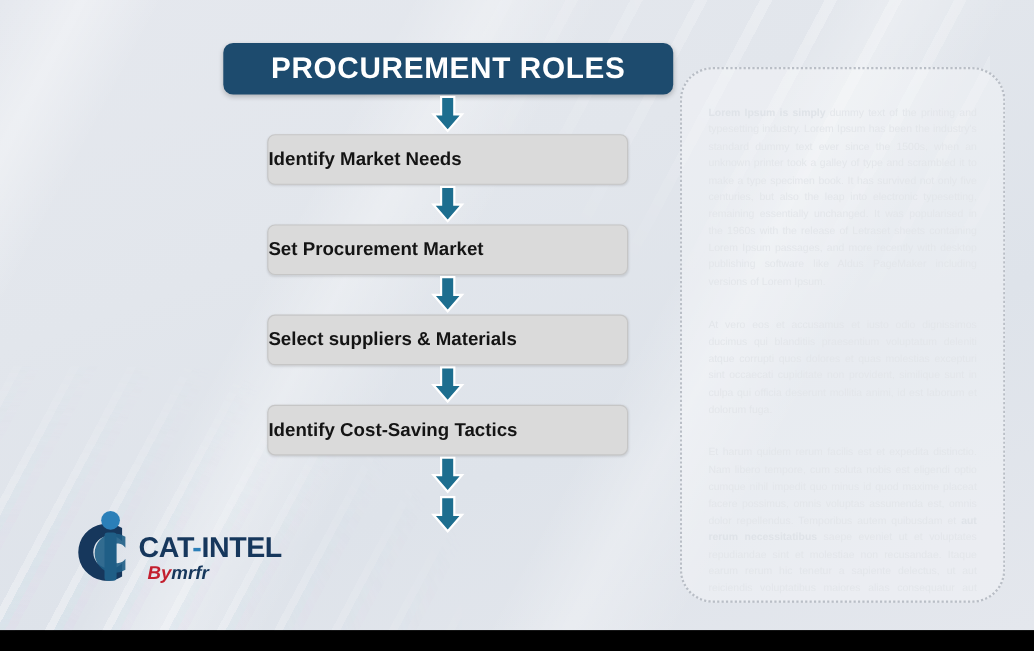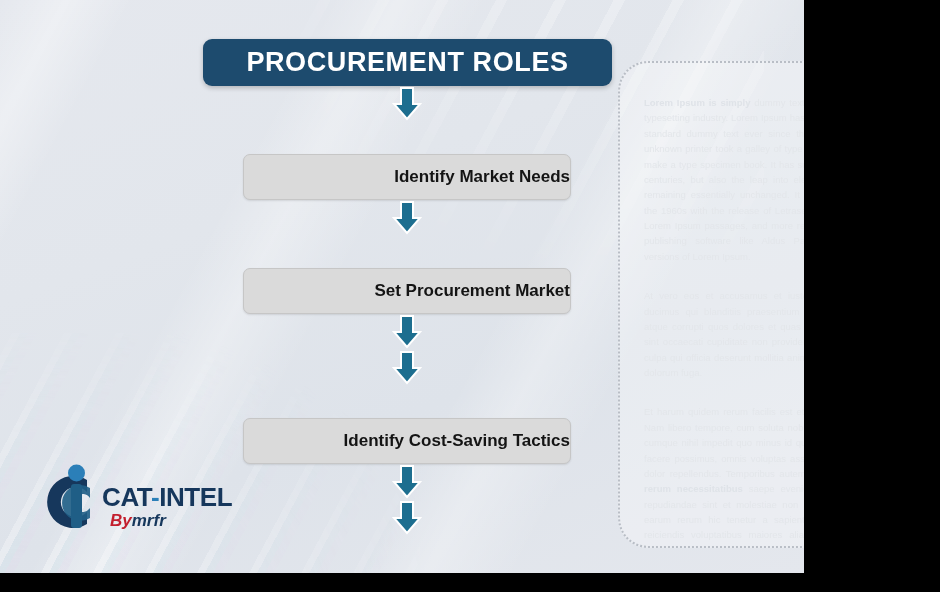"PROCUREMENT ROLES" #slide { width: 804px -> 940px }
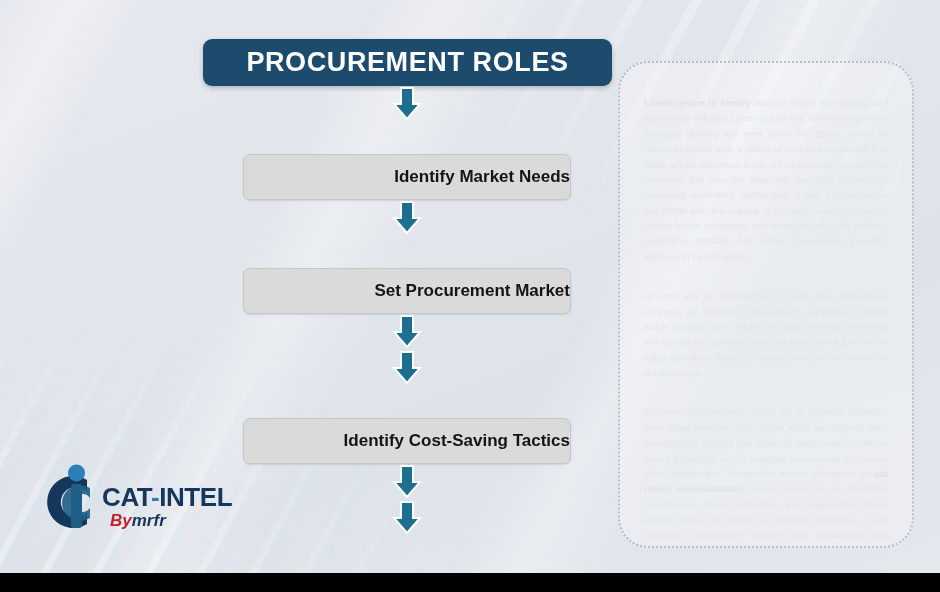"Identify Market Needs" .flow-box { justify-content: flex-end -> flex-start; margin-top: 32px -> none }
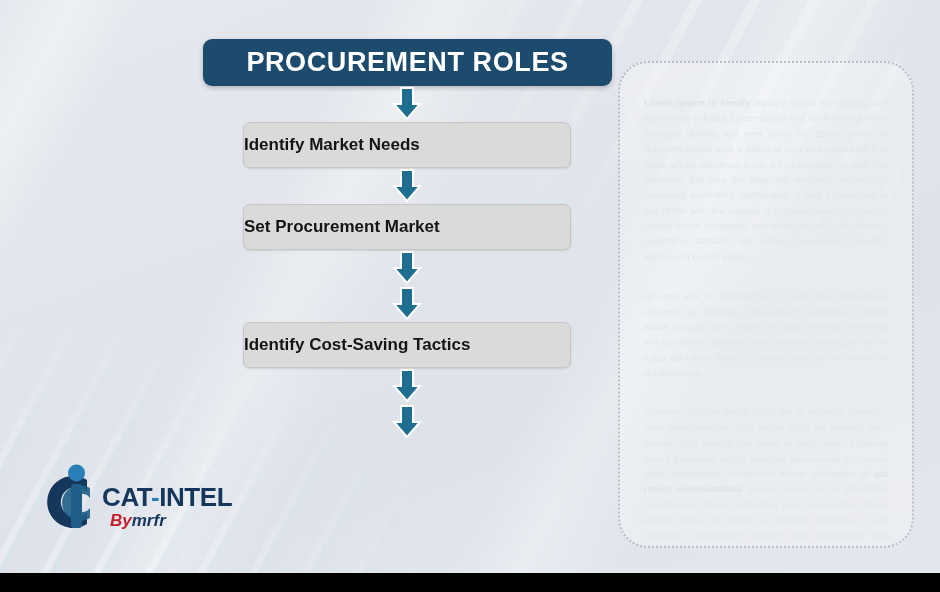"Select suppliers & Materials" div.flow-box { html: none -> <div> <span>Select suppliers &amp; Materials</span> </div> }
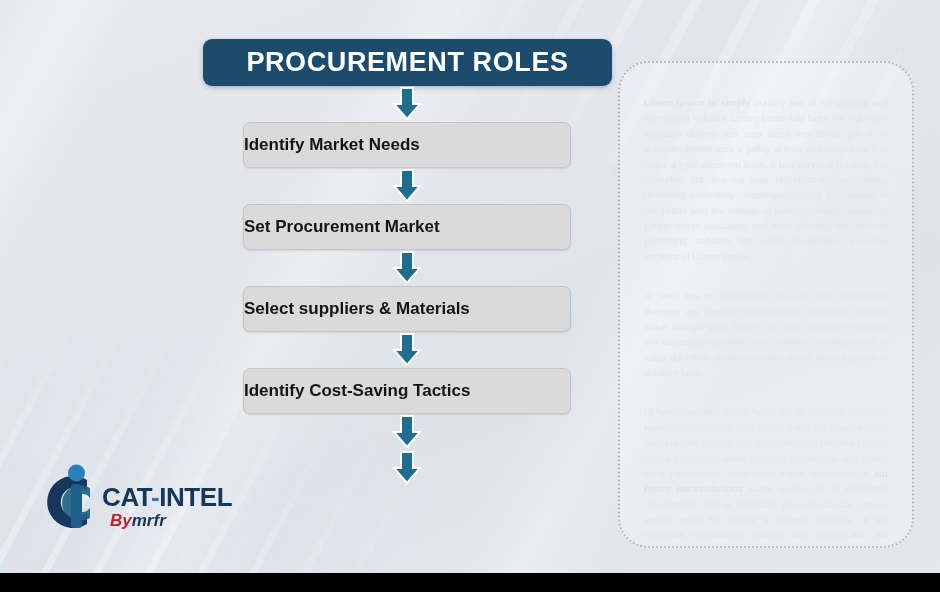"CAT-INTEL" #logo { left: 40px -> 64px }
